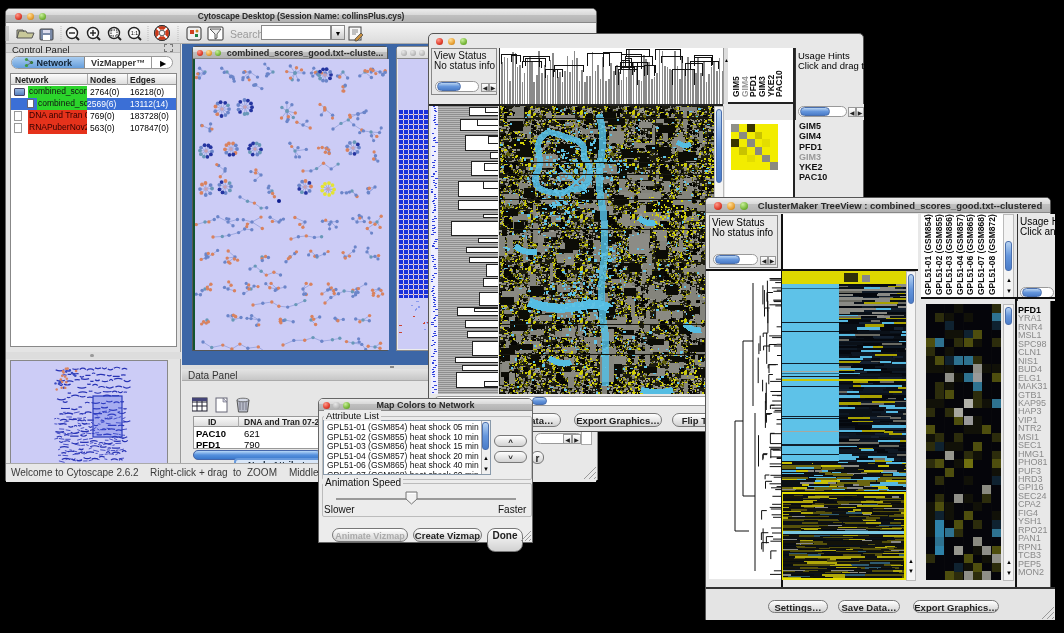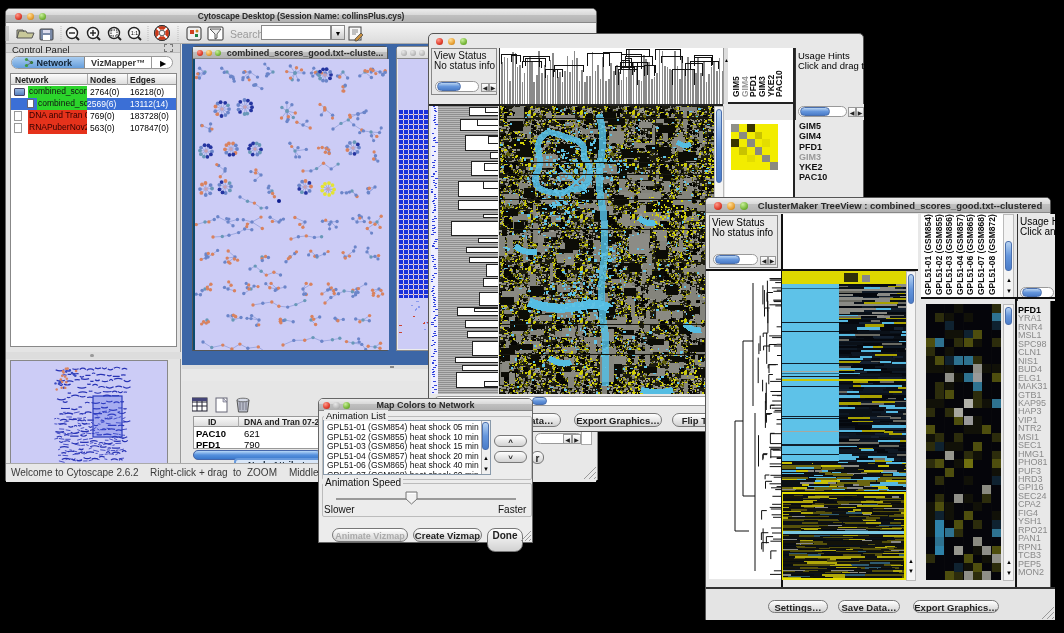"combined_scores_good.txt--cluste..." div.w { background: #0c4a6e -> #14532d }
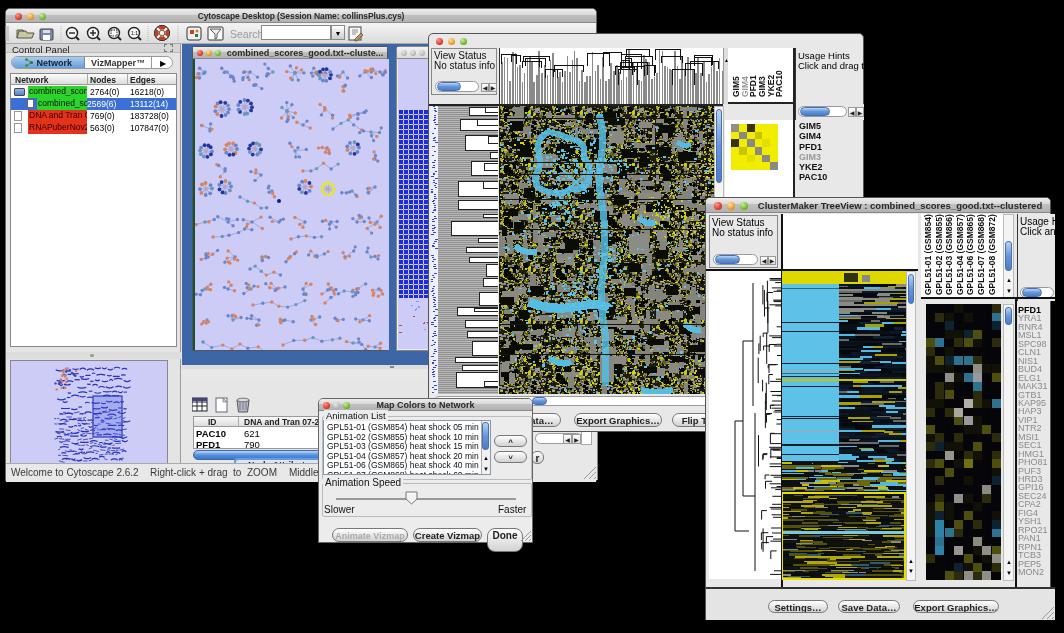"Data Panel" div { html: none -> <div> <span>Data Panel</span> </div> }
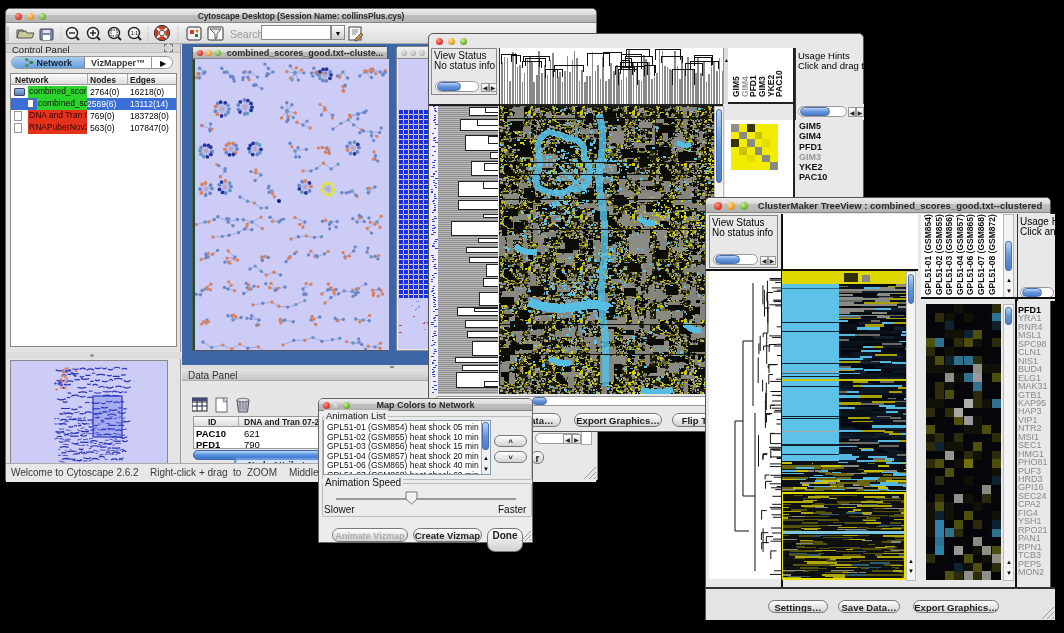"Animation List" div { text: Animation -> Attribute }
